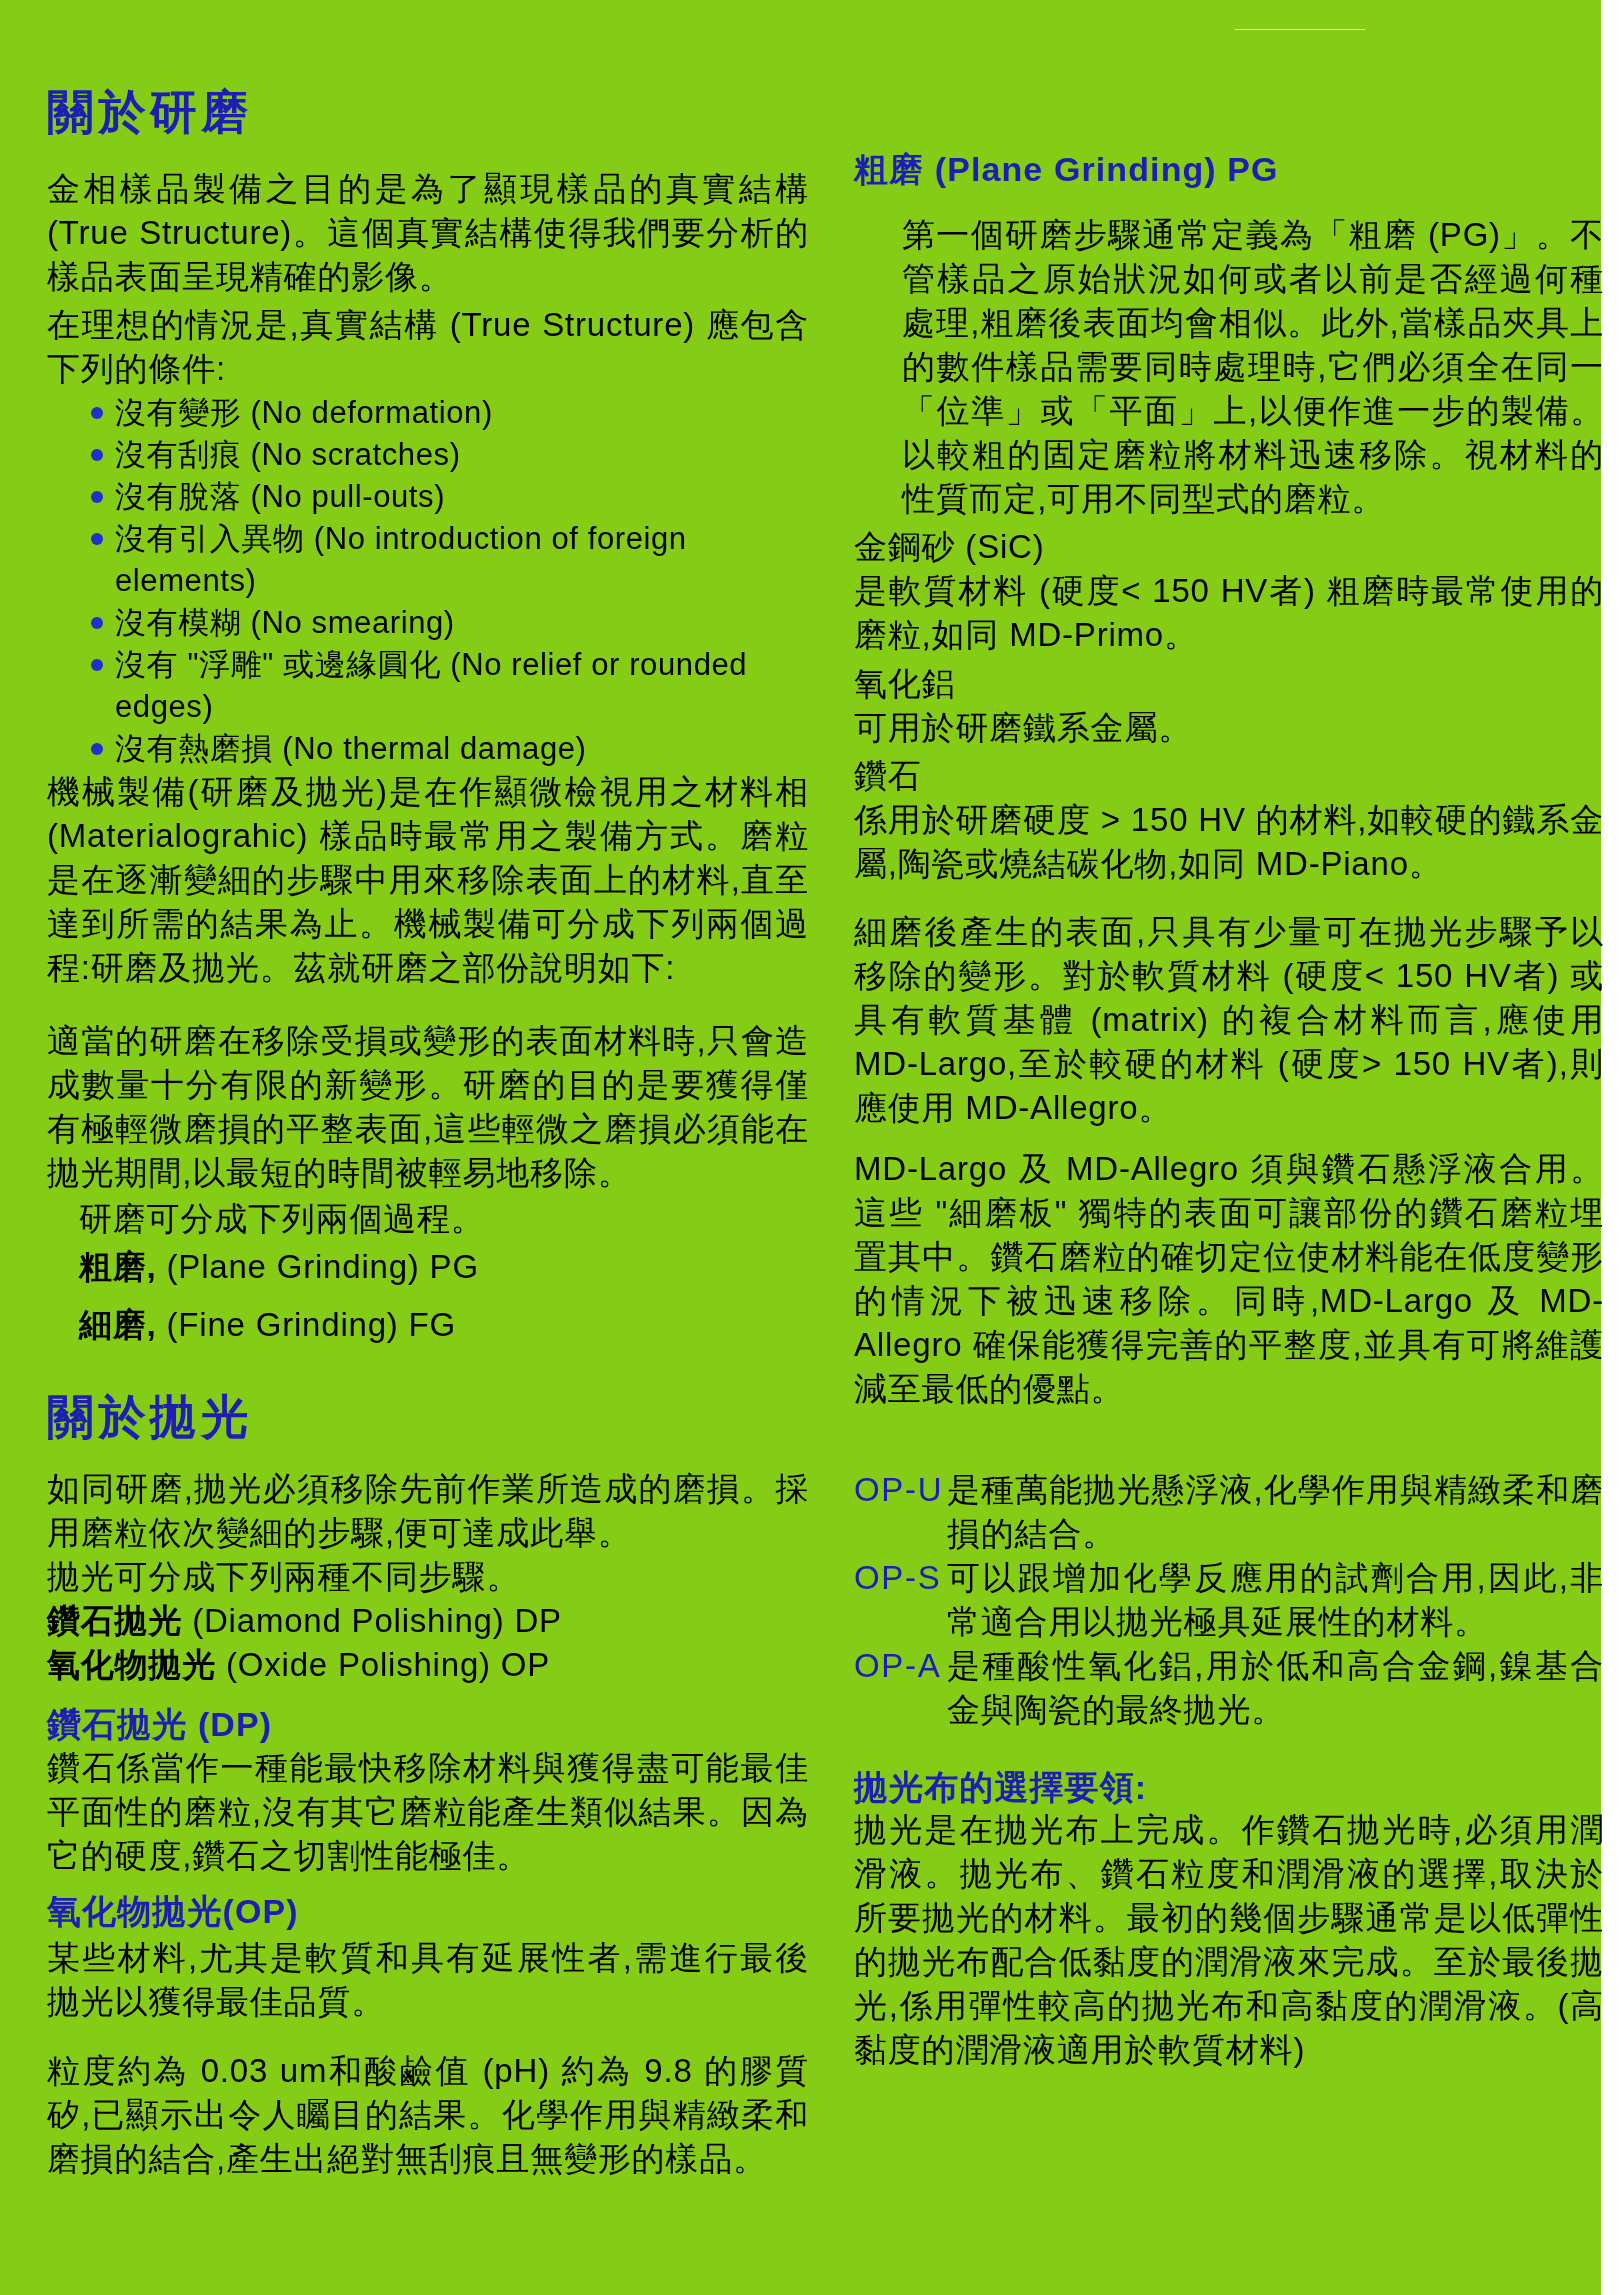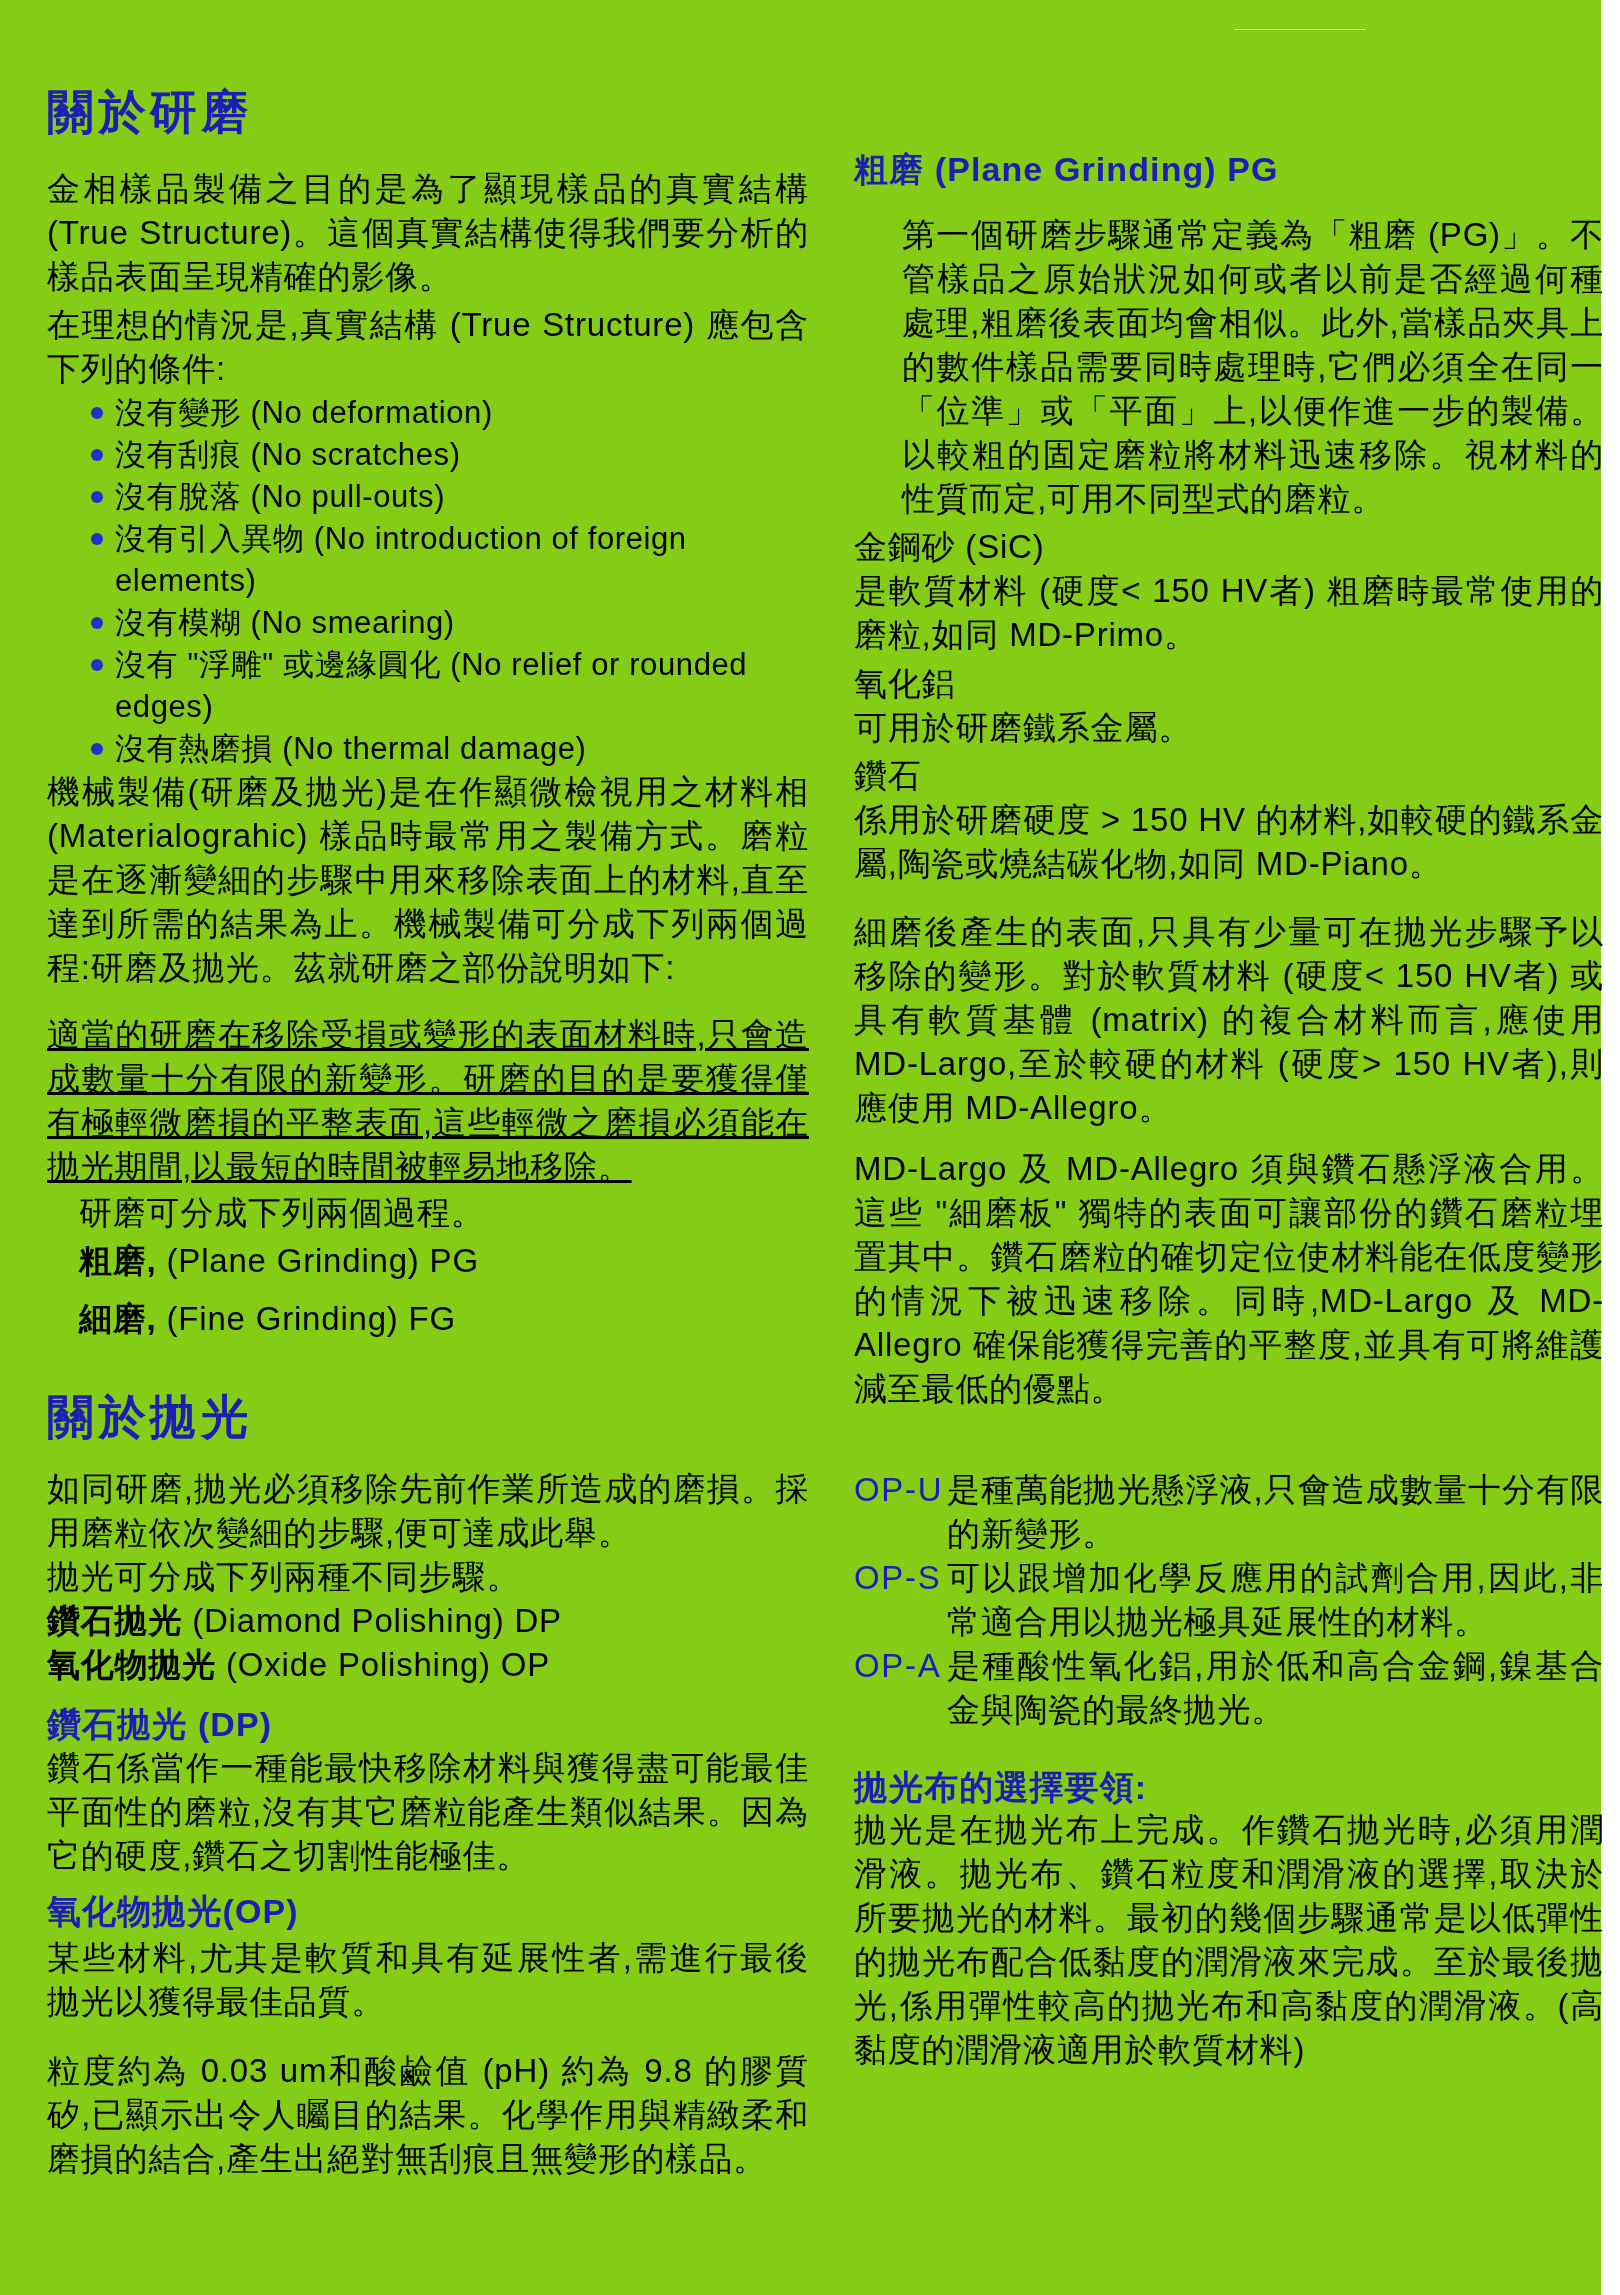"適當的研磨在移除受損或變形的表面材料時,只會造成數量十分有限的新變形。研磨的目的" .tl .p-proper { margin-top: 23px -> 29px; text-decoration: underline -> none }
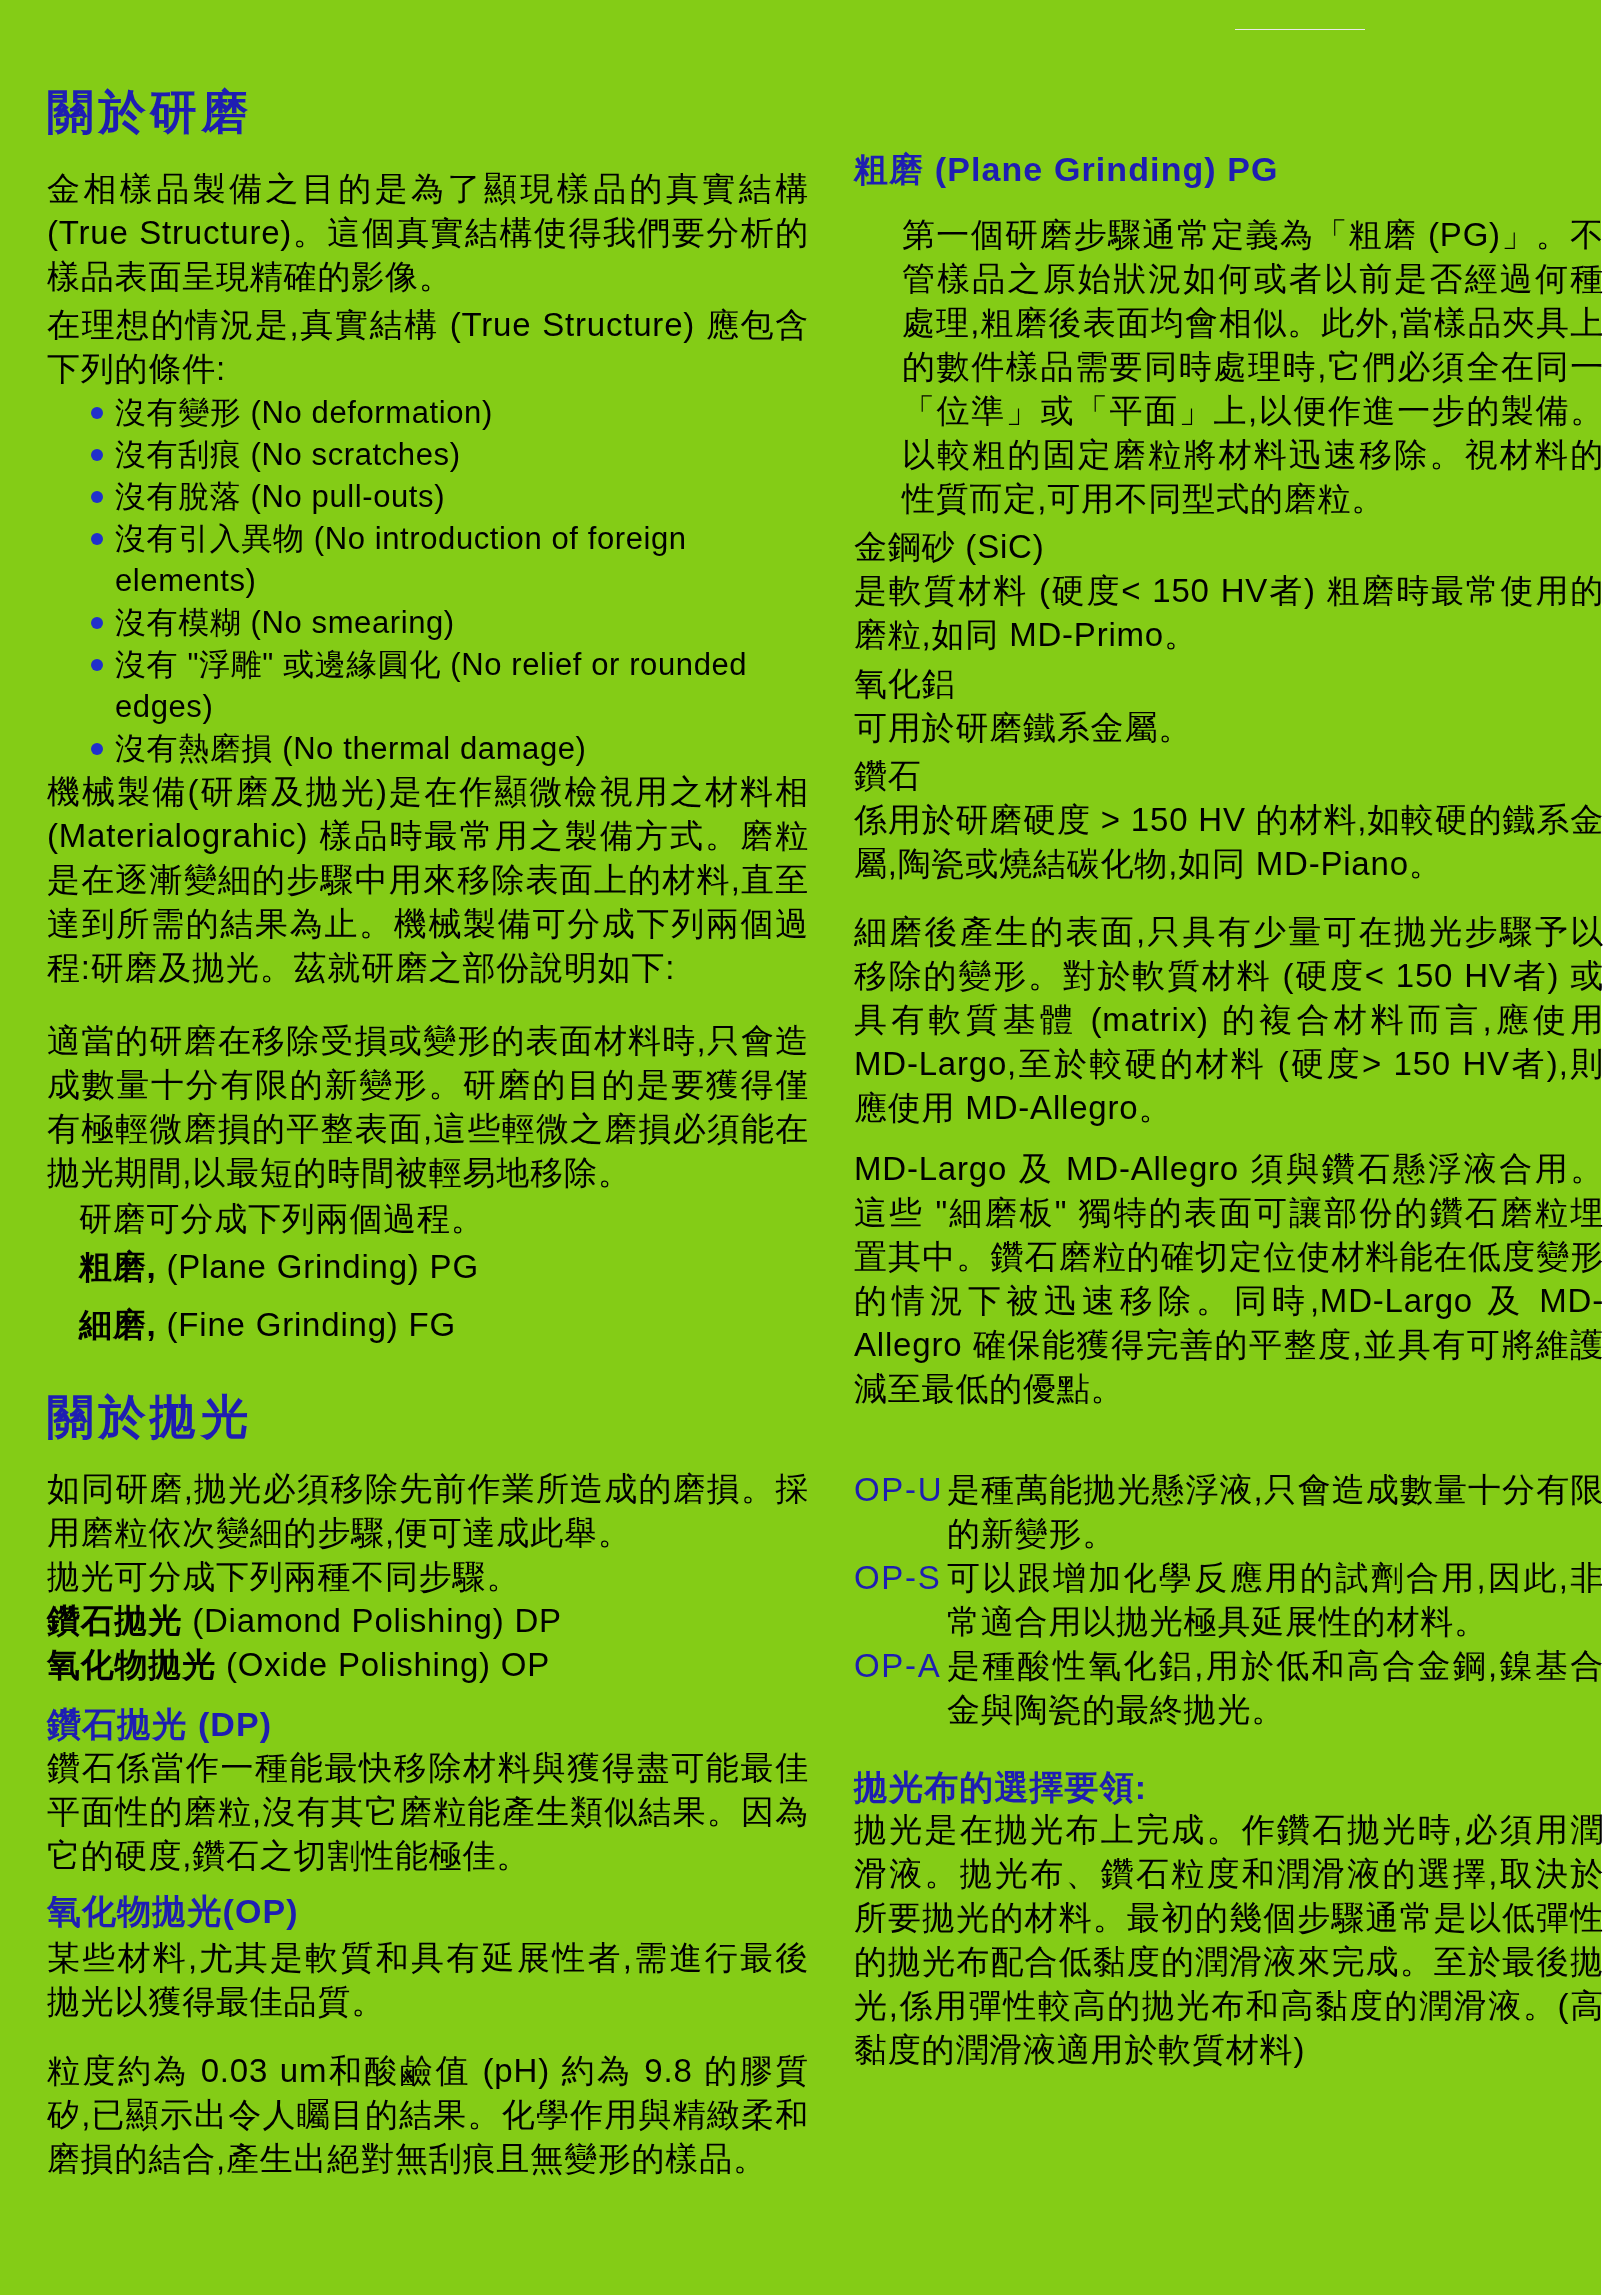"是種萬能拋光懸浮液,只會造成數量十分有限的新變形。" span { text: ,只會造成數量十分有限的新變形 -> ,化學作用與精緻柔和磨損的結合 }
